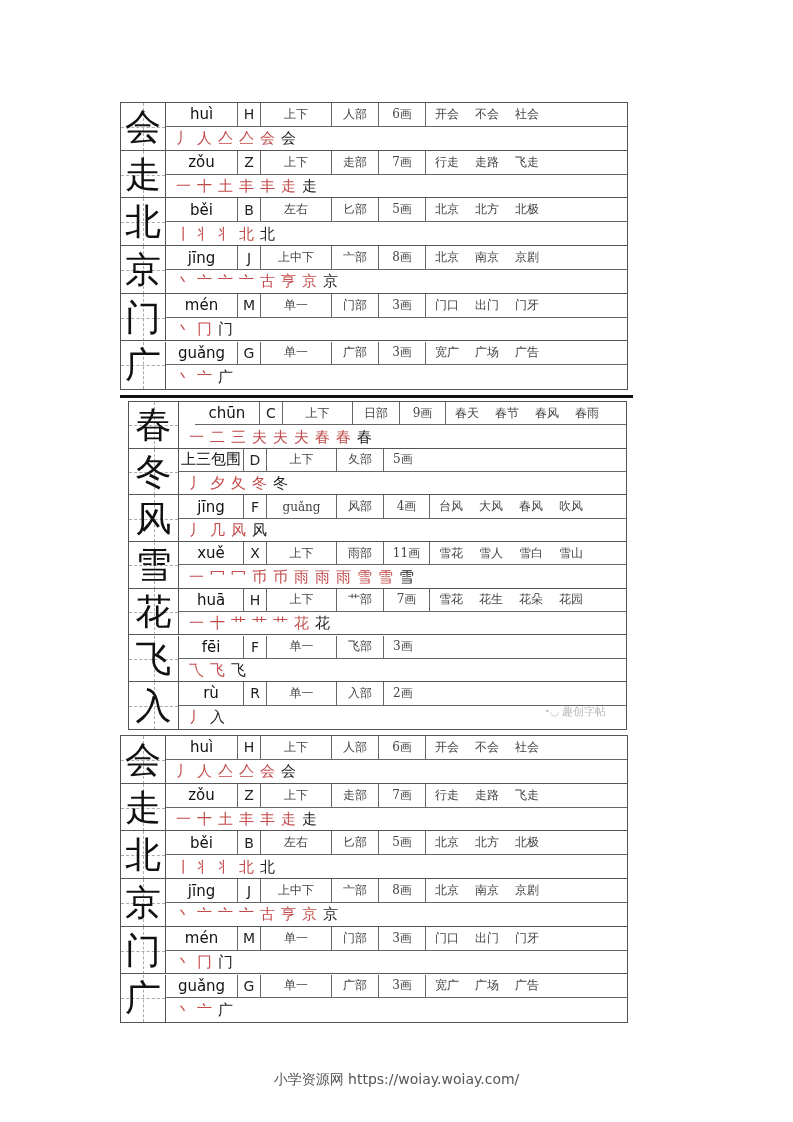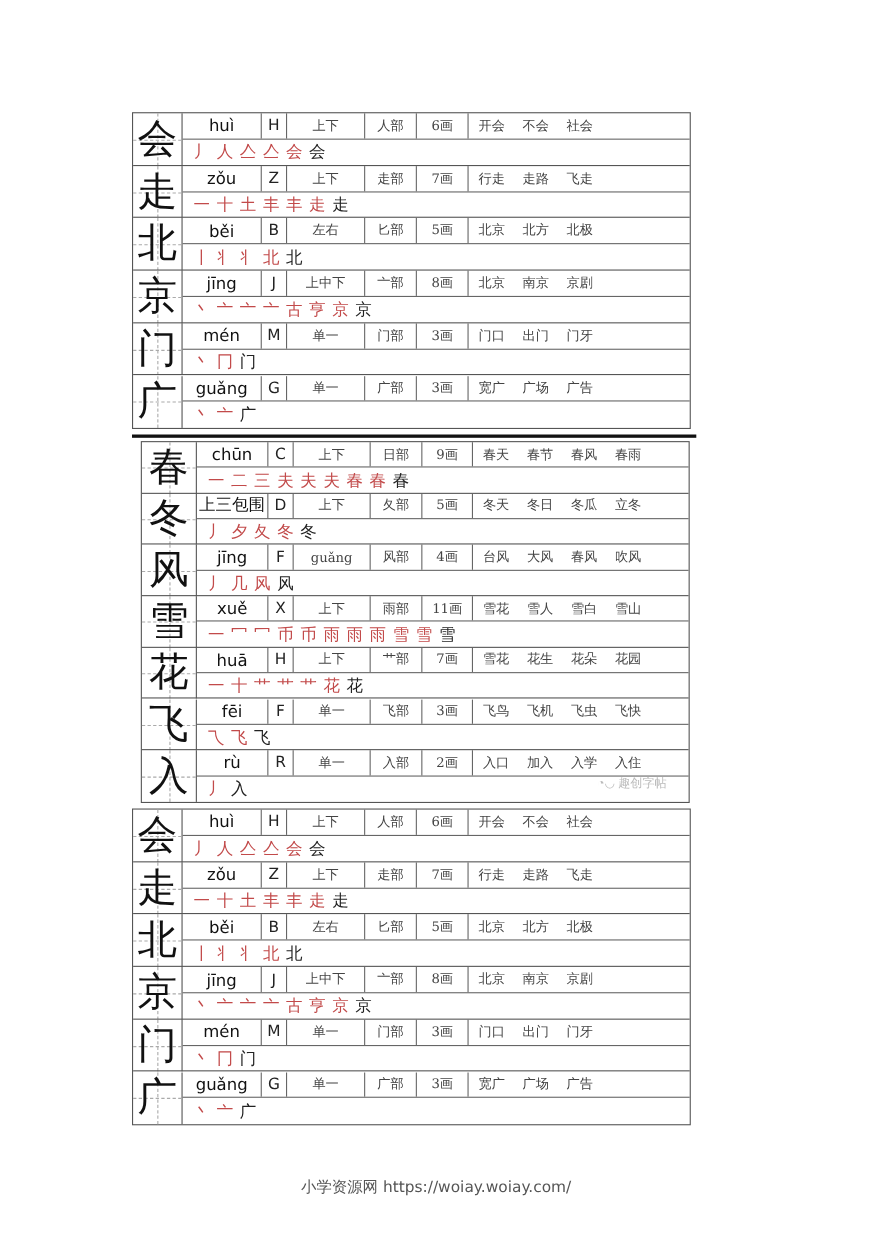"chūn" div.inforow { left: 50px -> 66px }
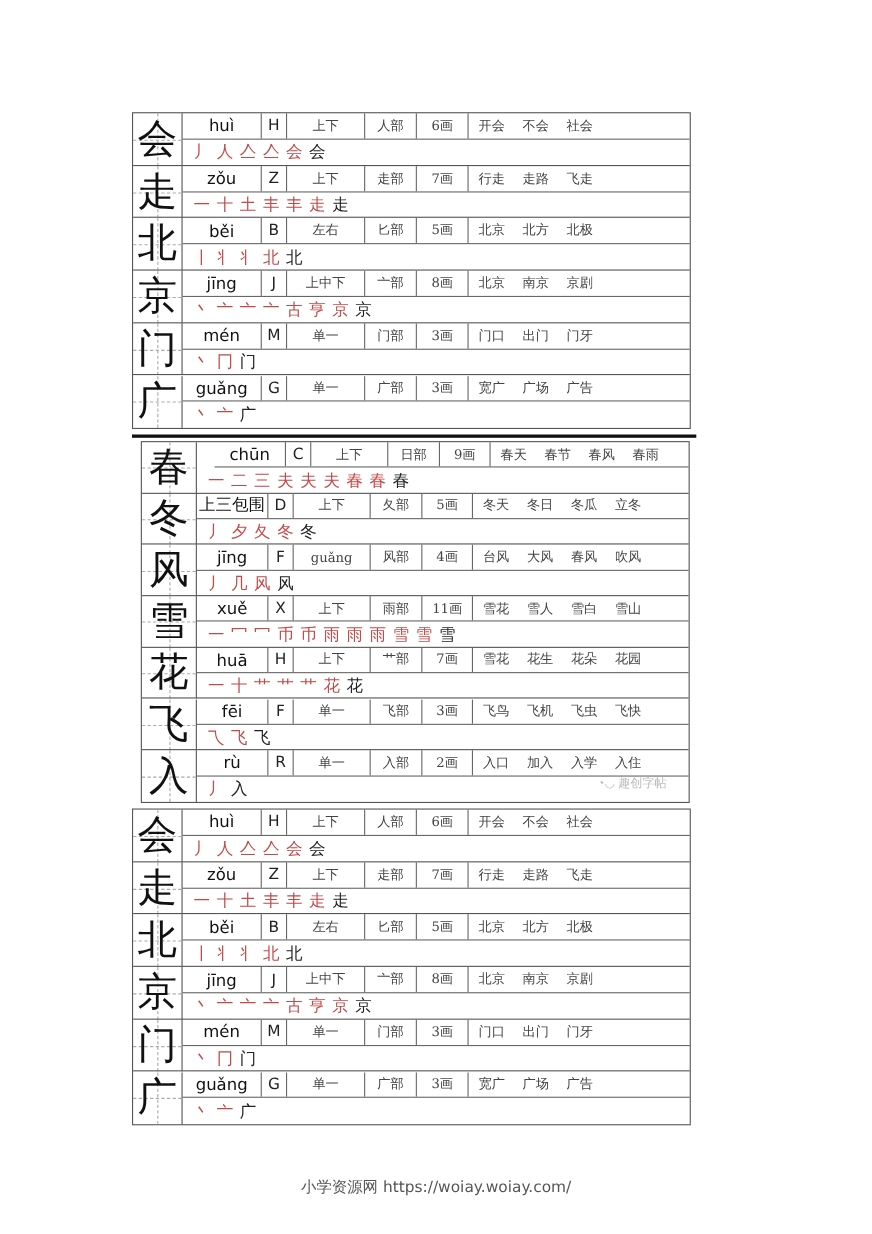"冬天" div.words { html: <div> <span>冬天</span> <span>冬日</span> <span>冬瓜</span> <span>立冬</span> </div> -> none }
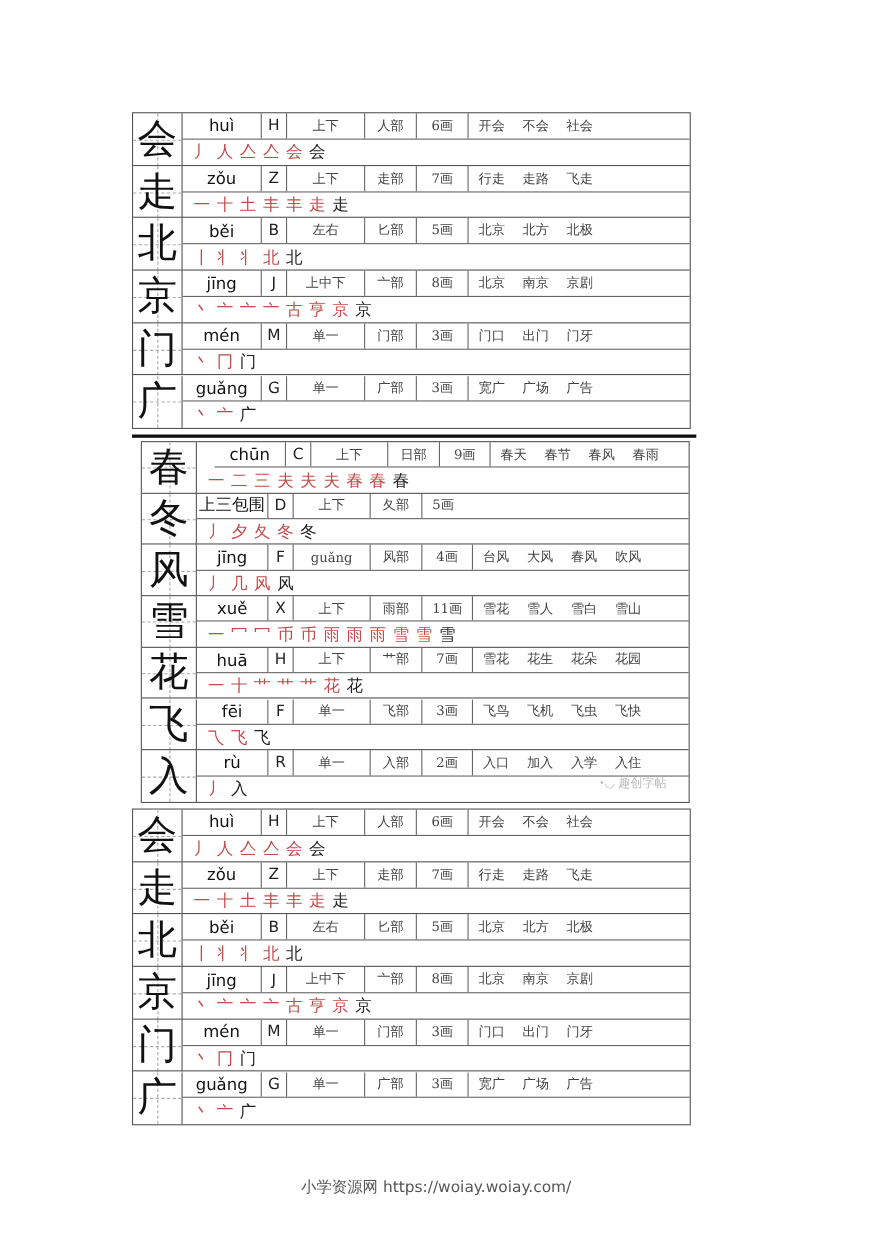"飞鸟" div.words { html: <div> <span>飞鸟</span> <span>飞机</span> <span>飞虫</span> <span>飞快</span> </div> -> none }
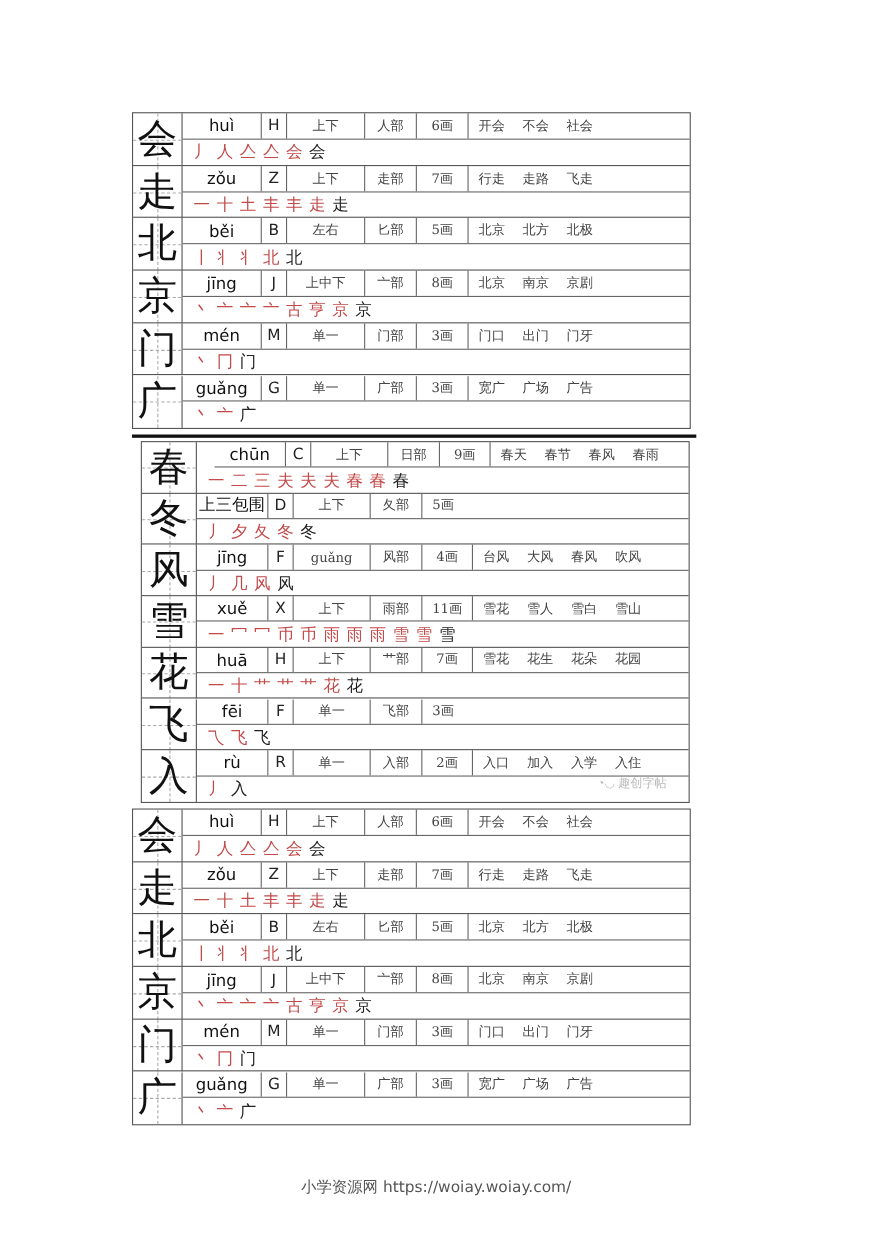"入口" div.words { html: <div> <span>入口</span> <span>加入</span> <span>入学</span> <span>入住</span> </div> -> none }
